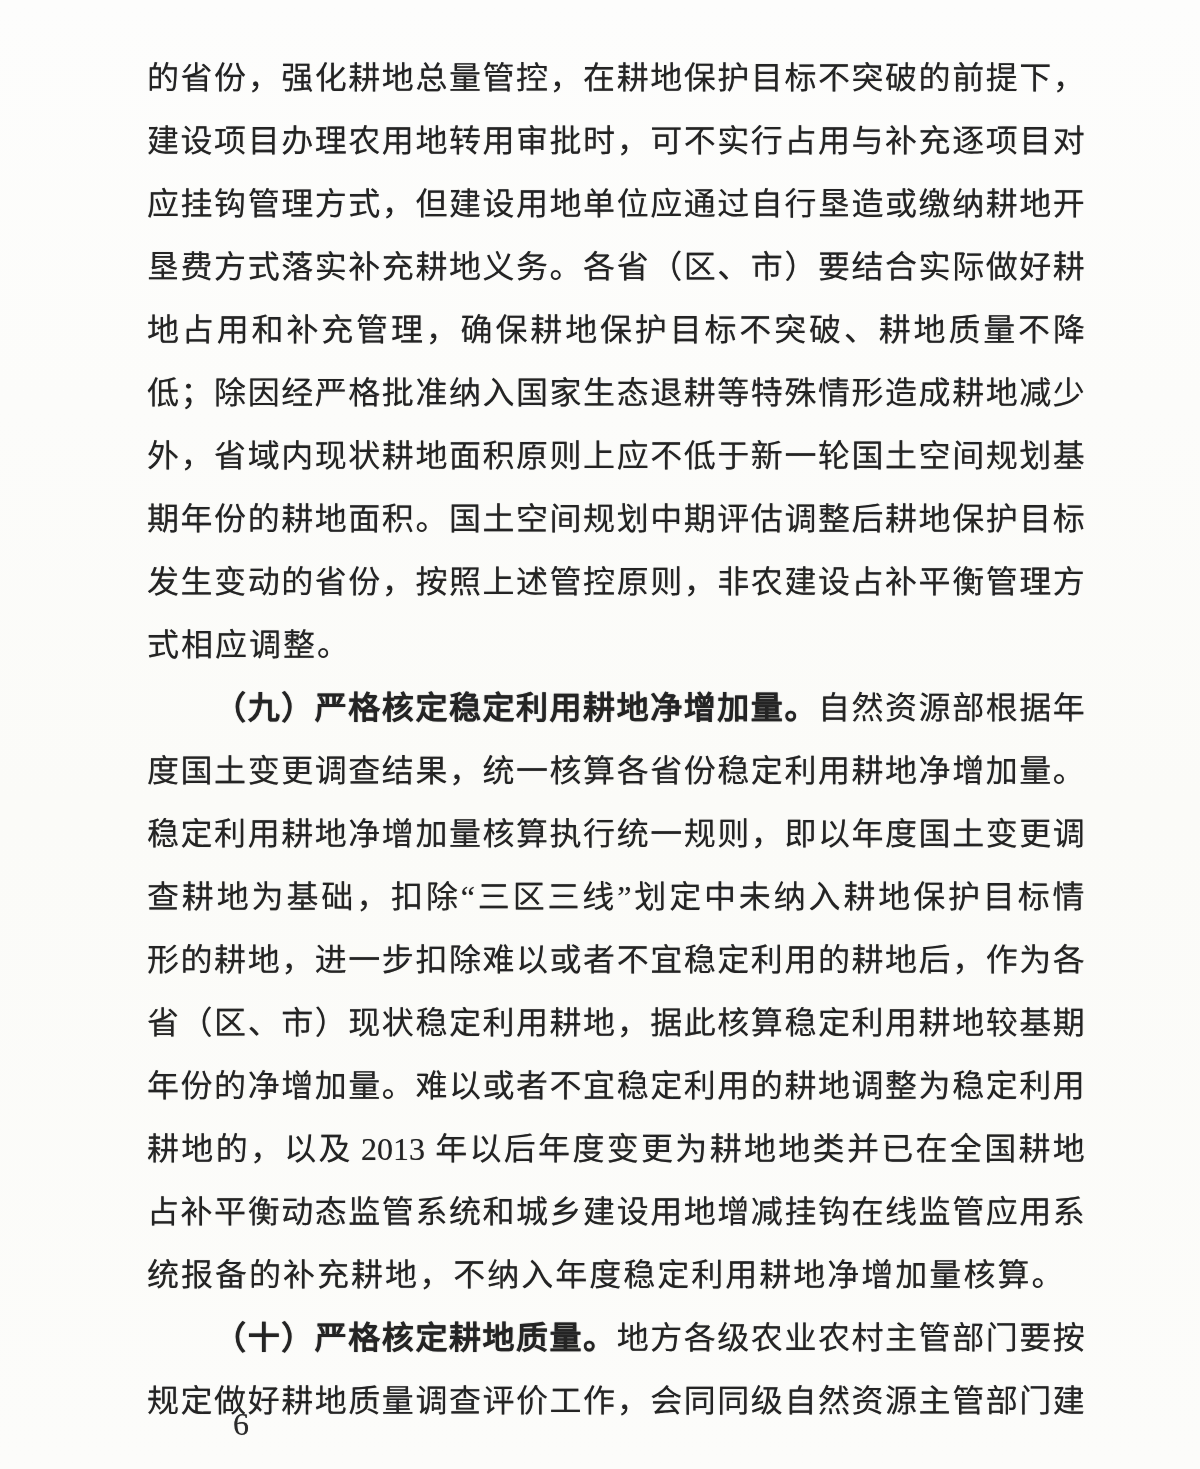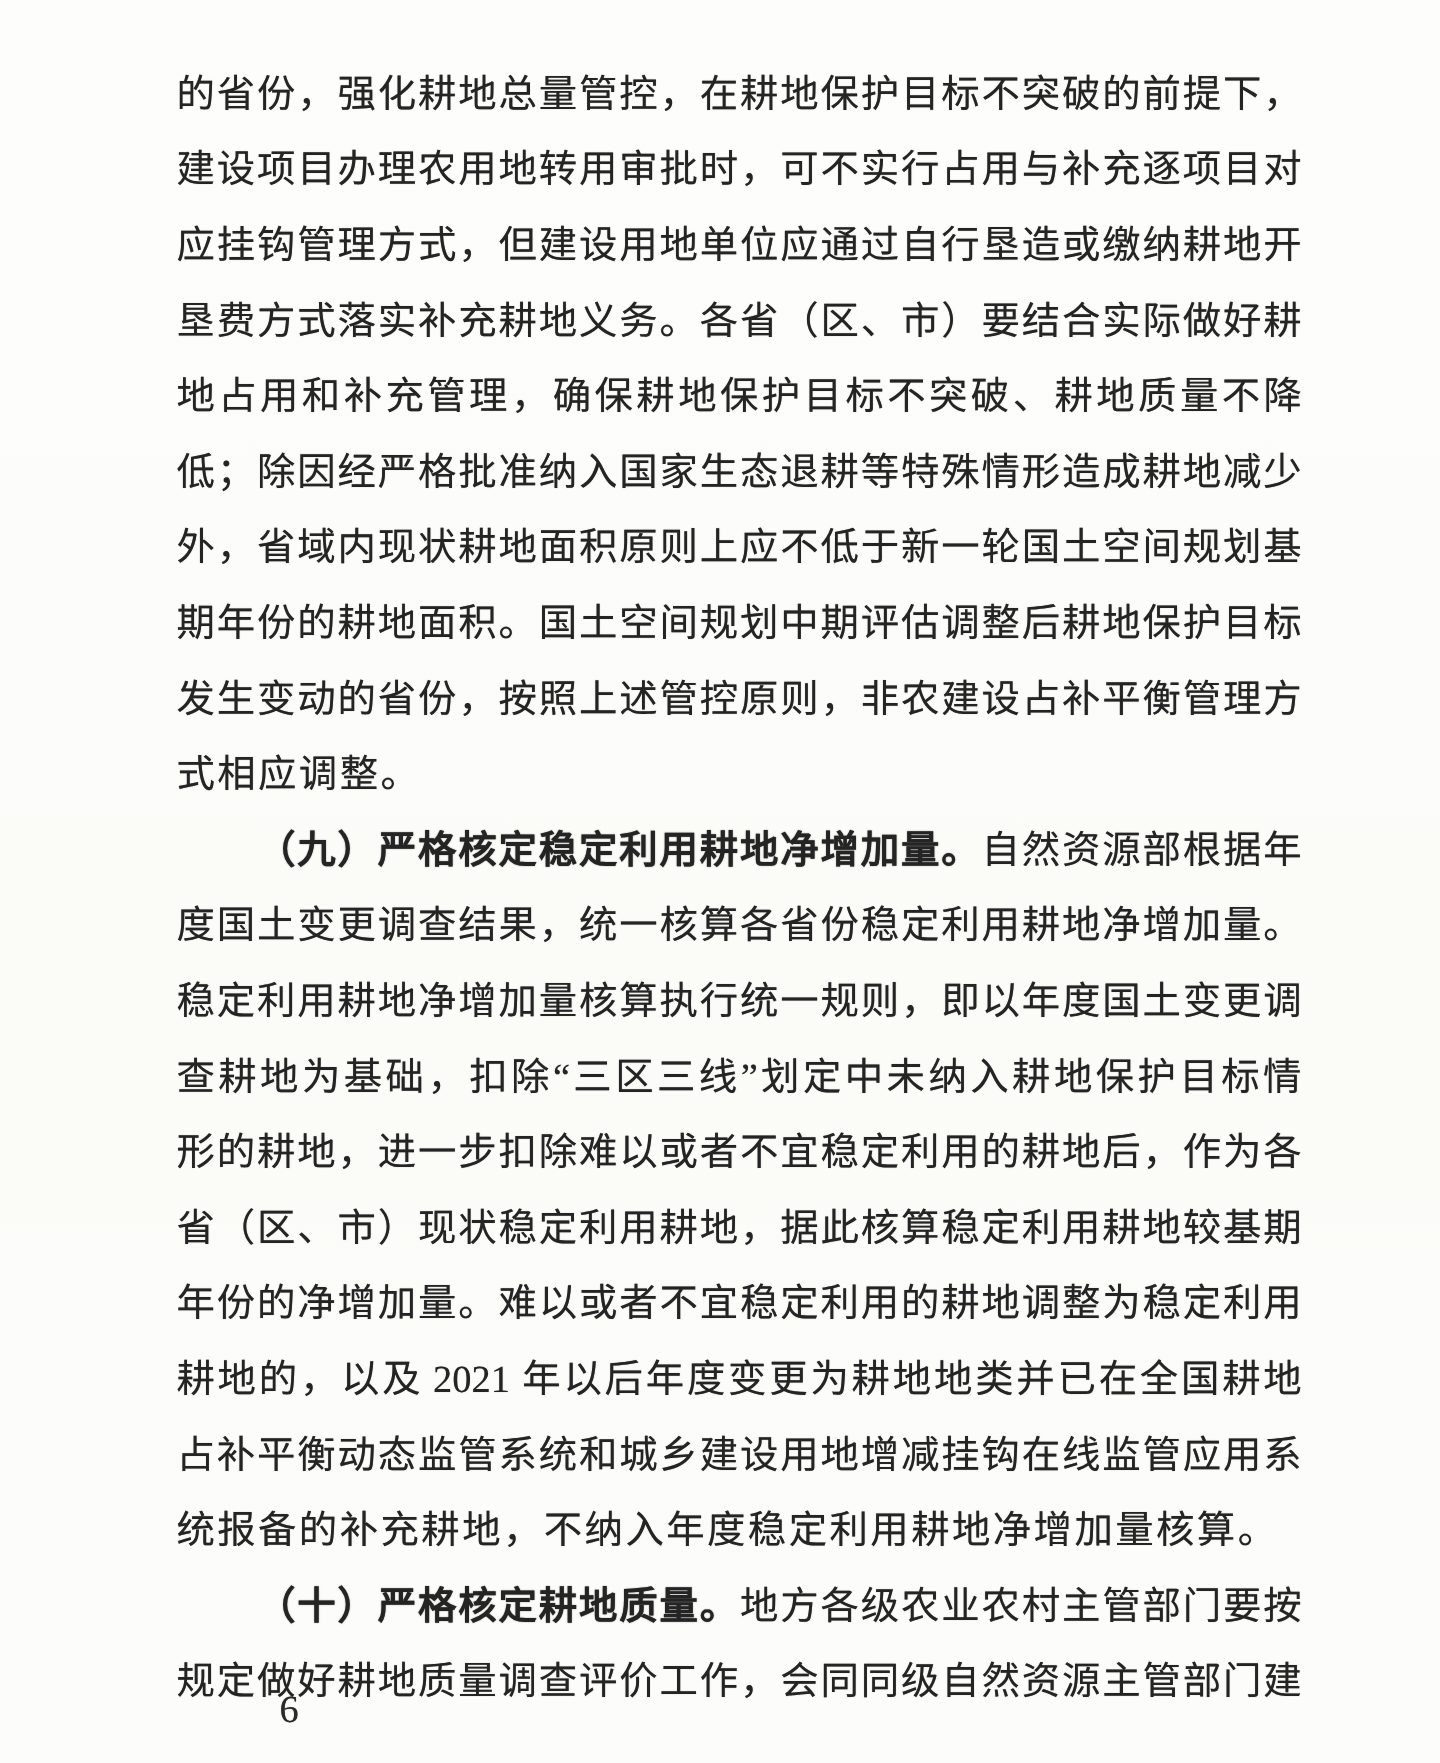"2021" span.tok { text: 2021 -> 2013 }
